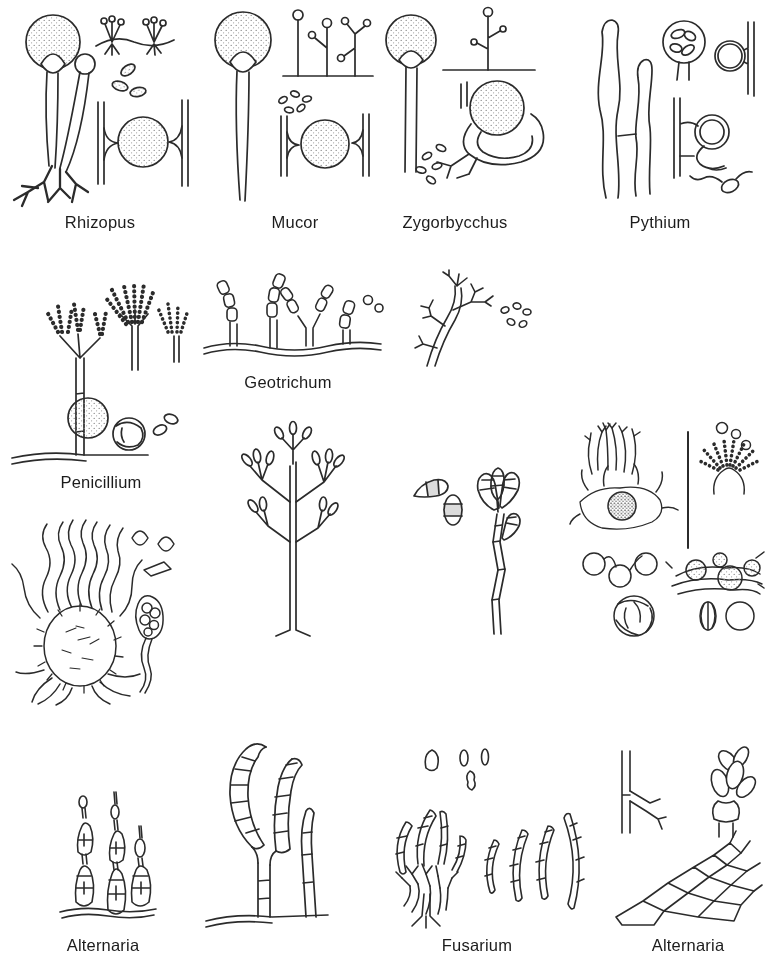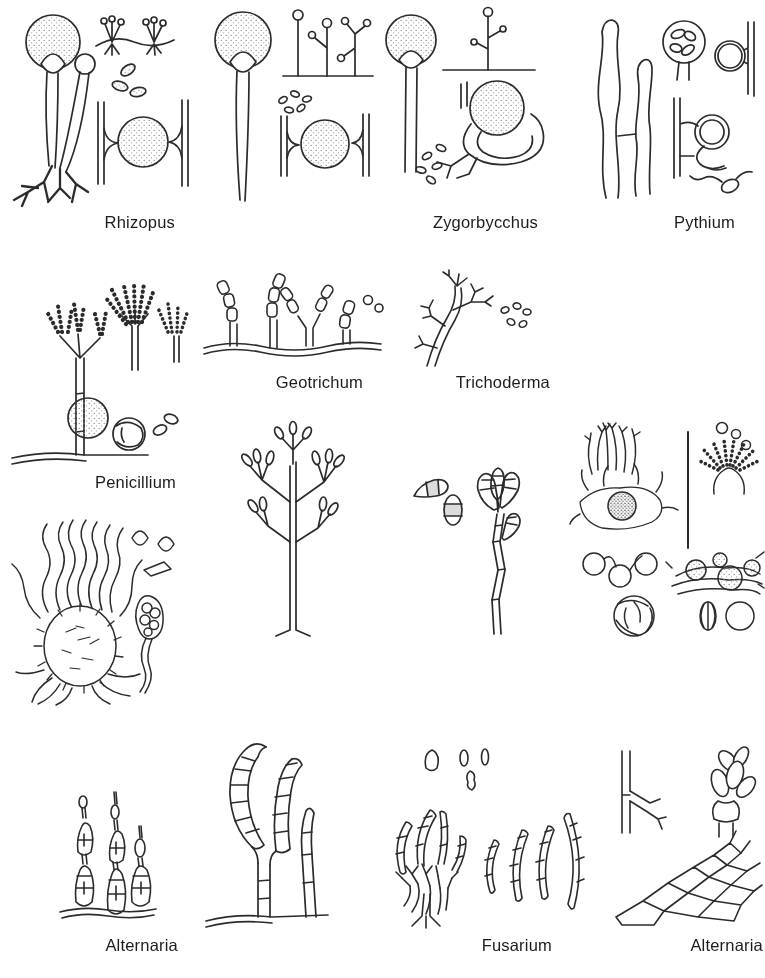"Rhizopus" .glabel { text-align: right -> center }
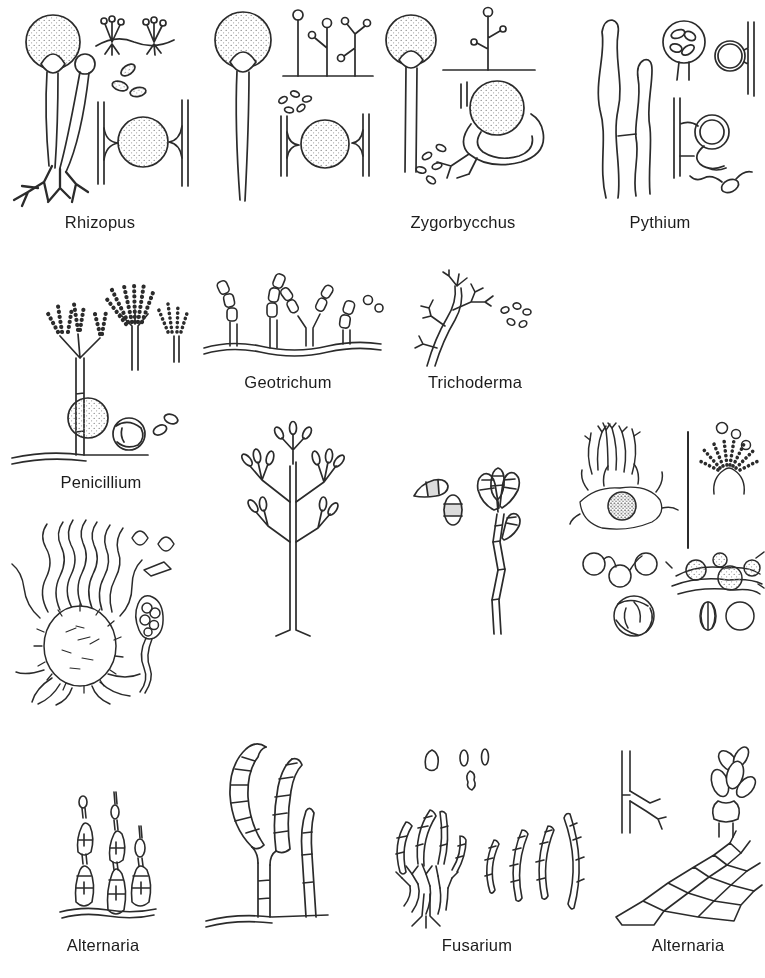"Mucor" div.glabel { html: none -> <div>Mucor</div> }
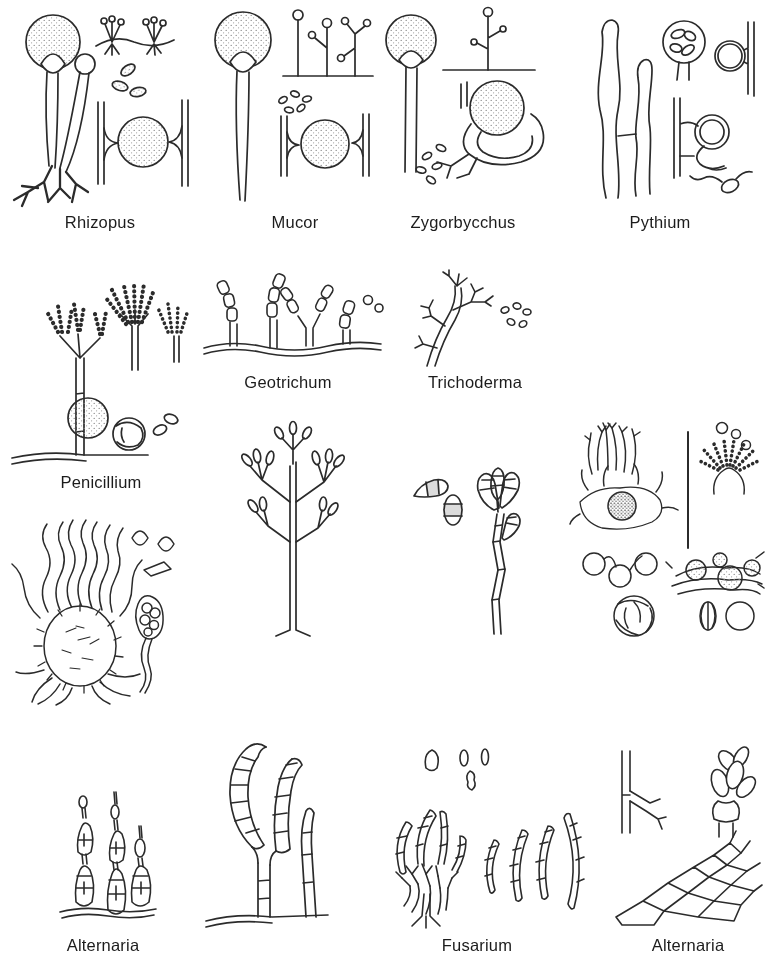"Zygorbycchus" div.glabel { left: 388px -> 380px }
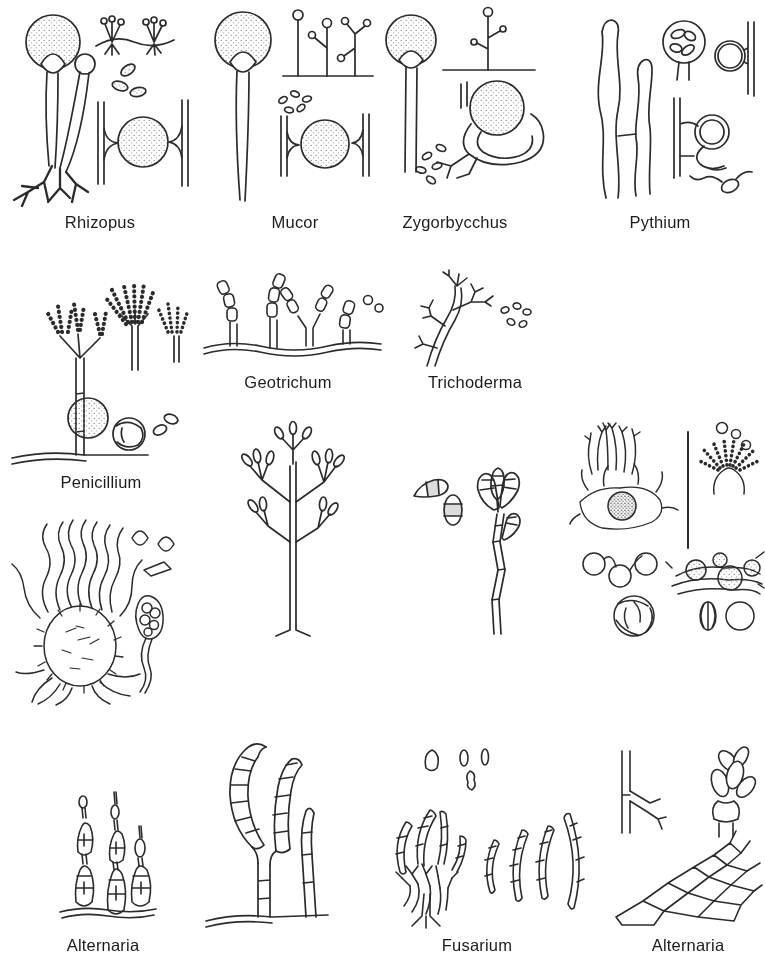"Trichoderma" div.glabel { html: <div>Trichoderma</div> -> none }
